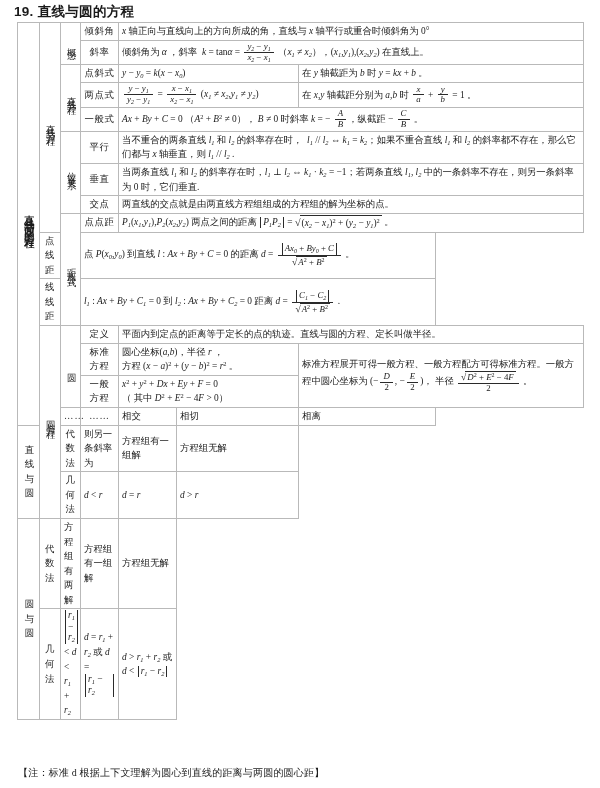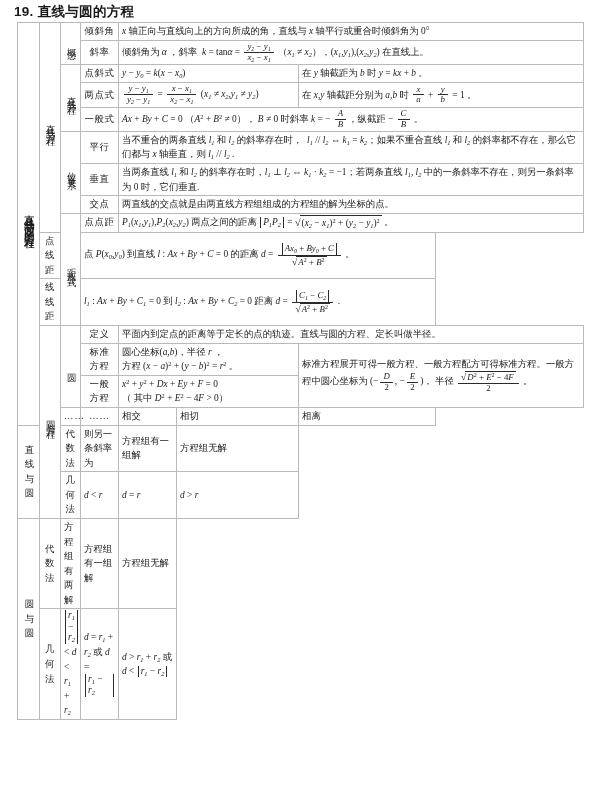"【注：标准 d 根据上下文理解为圆心到直线的距离与两圆的圆心距】" div.note { html: none -> <div>【注：标准 d 根据上下文理解为圆心到直线的距离与两圆的圆心距】</div> }
